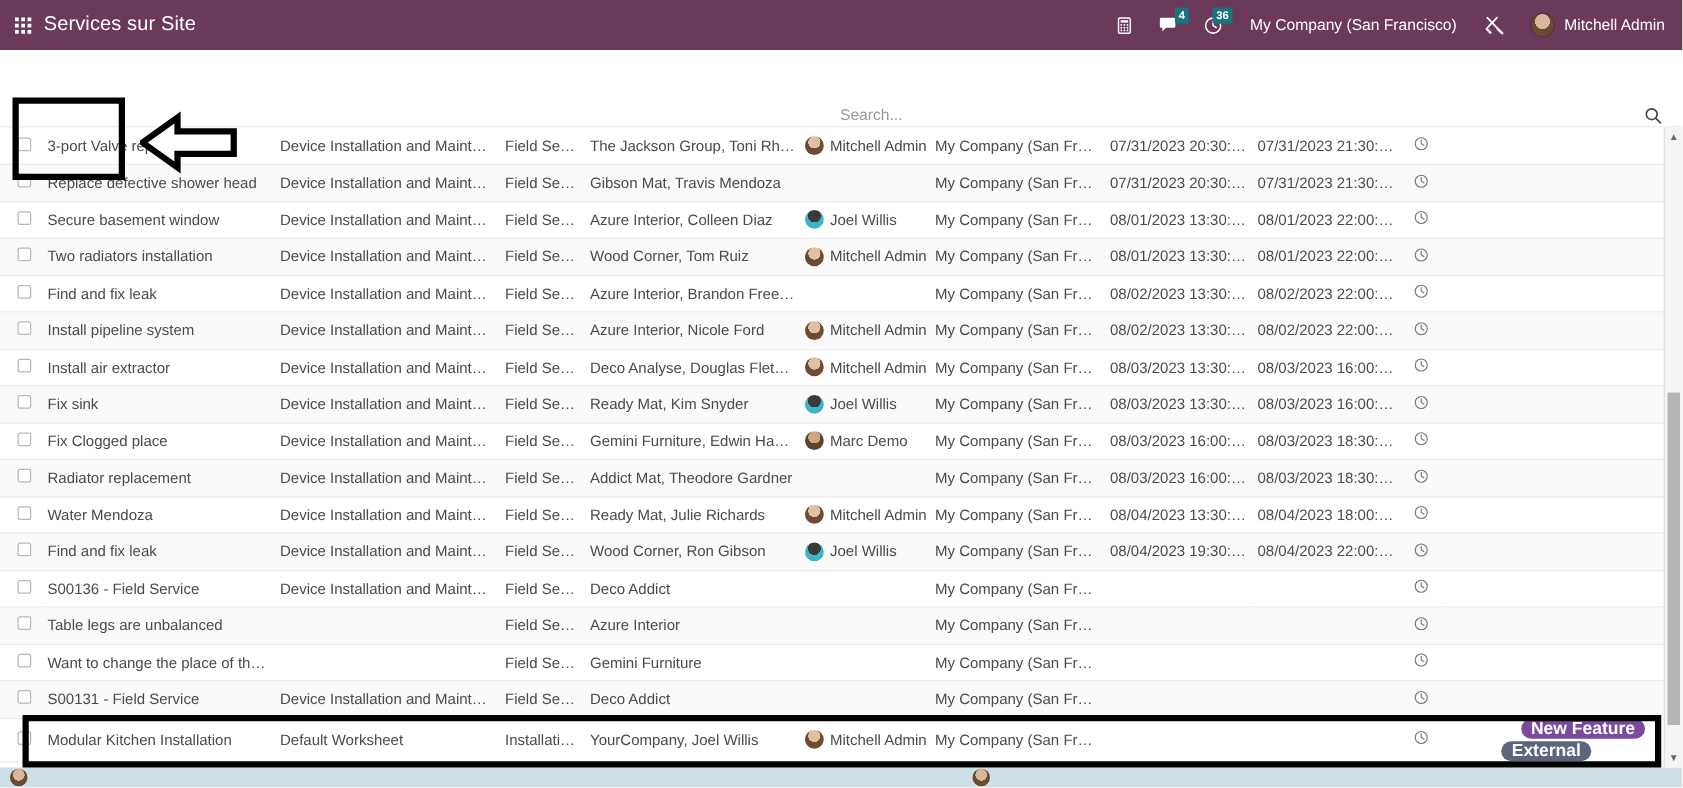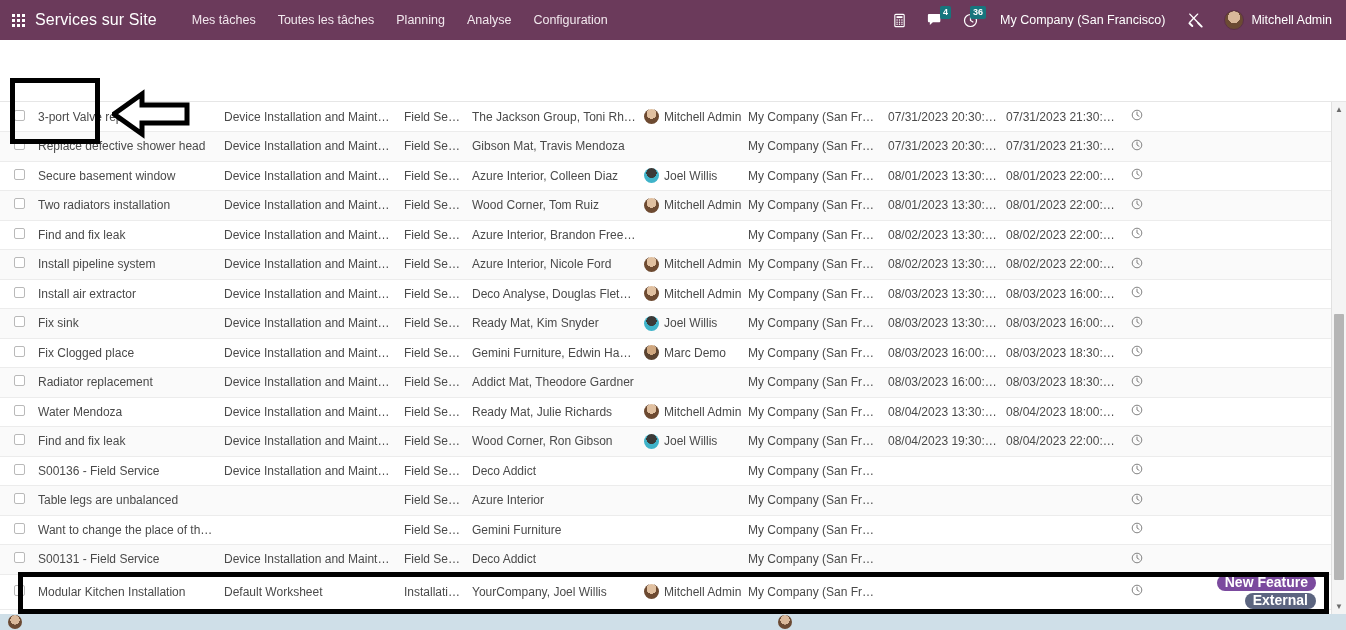"Mes tâches" div.menu { html: <div> <div>Mes tâches</div> <div>Toutes les tâches</div> <div>Planning</div> <div>Analyse</div> <div>Configuration</div> </div> -> none }
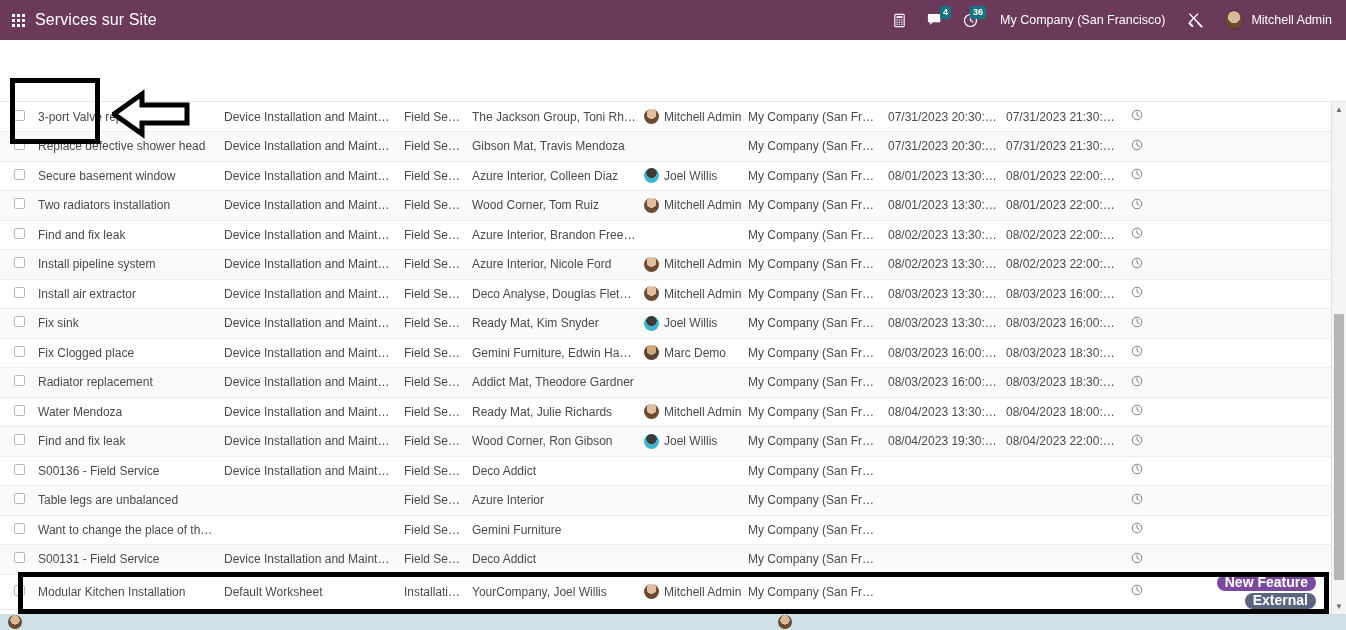"Search..." div.search-wrap { html: none -> <div> <div> <input> <span> <svg> <circle></circle> <path></path> </svg> </span> </div> </div> }
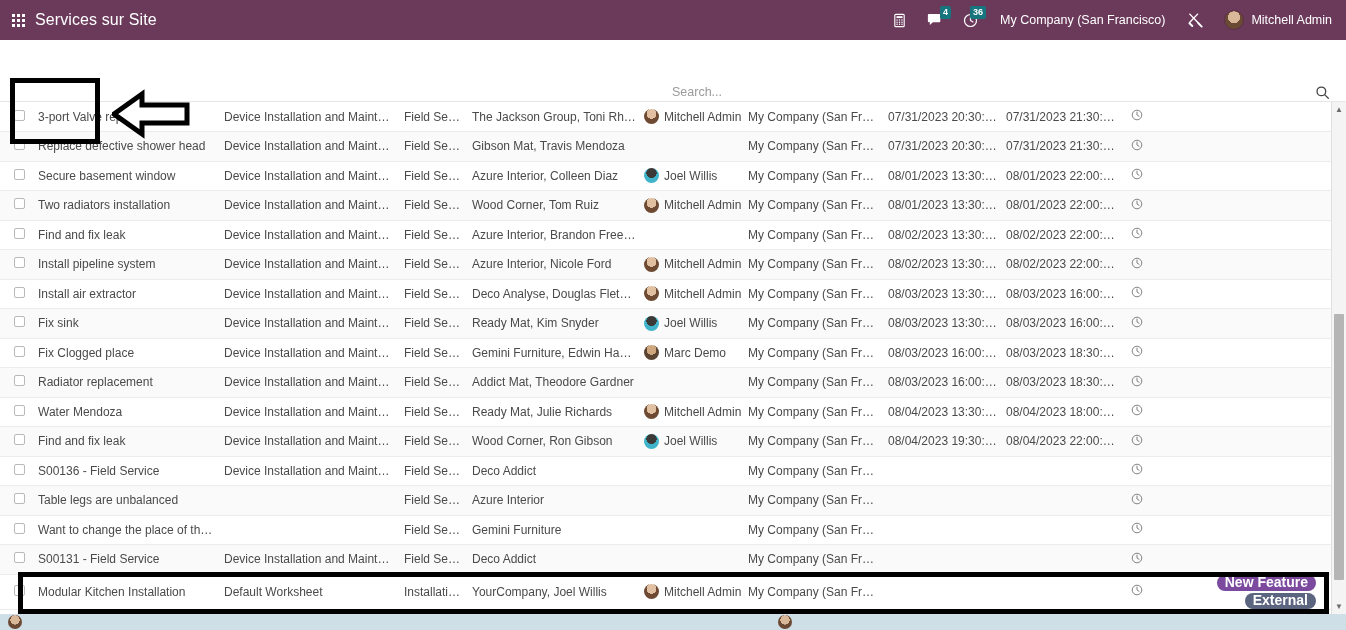"External" .tag-row2 { text-align: none -> center }
